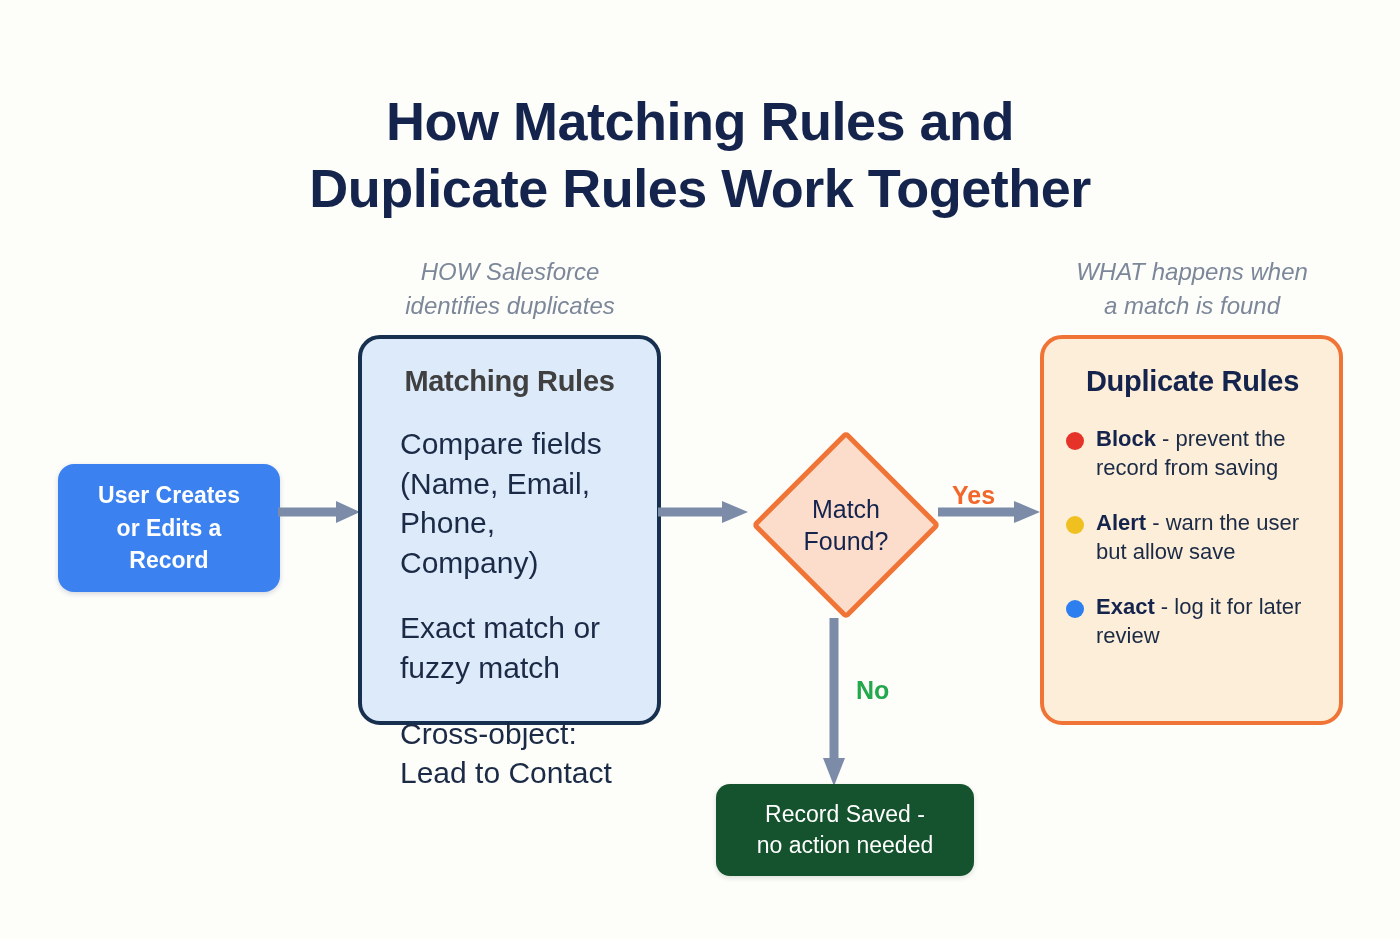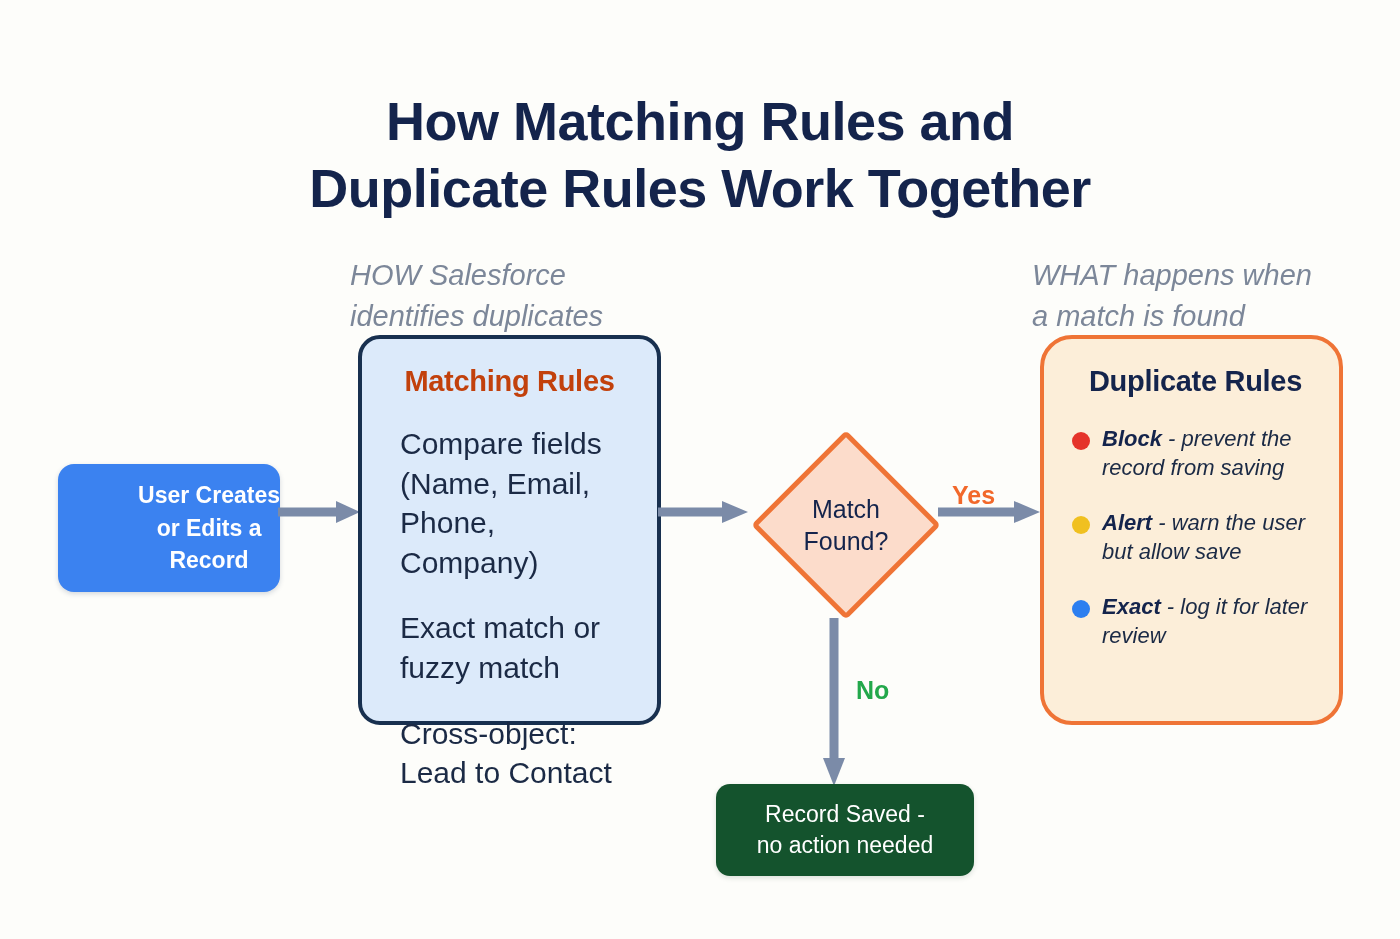"HOW Salesforce" .caption { font-size: 29px -> 24px; text-align: none -> center }
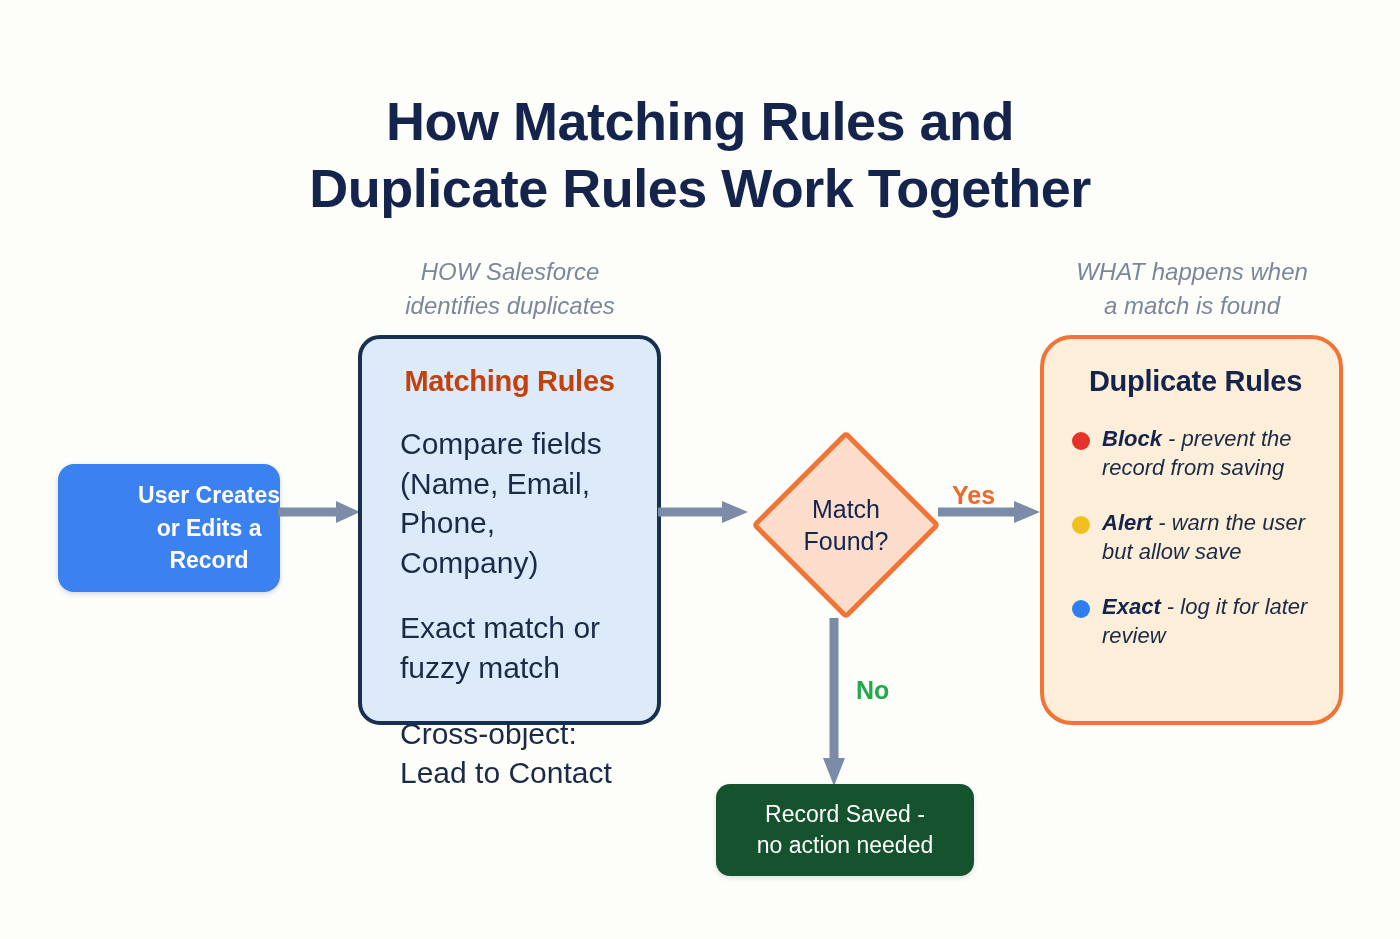"Matching Rules" #matching-card .card-title { color: #c2410c -> #404040 }
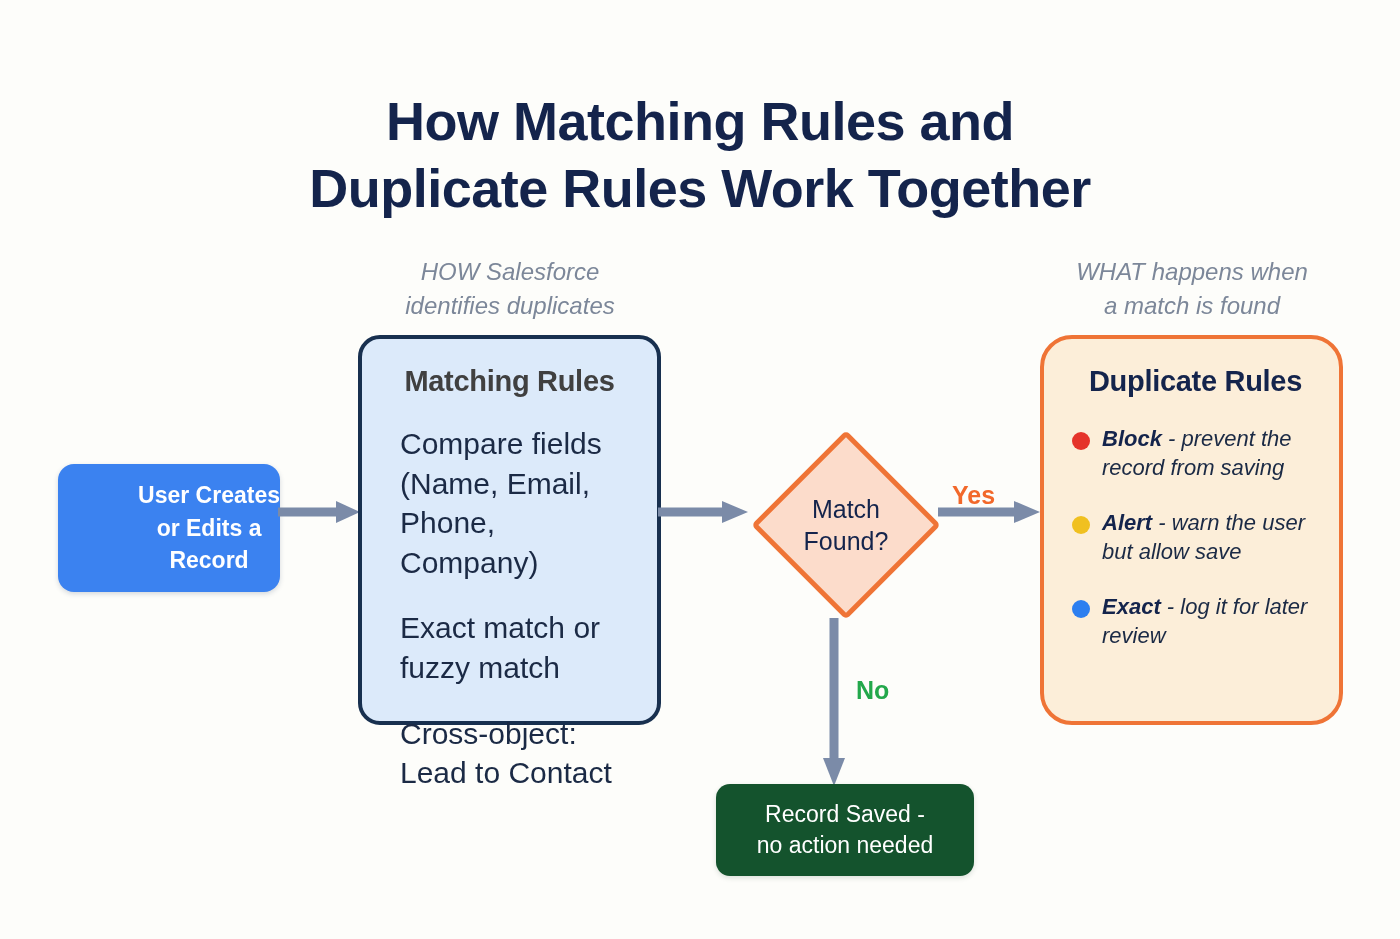"Duplicate Rules" #duplicate-card { border-radius: 32px -> 22px; padding: 26px 20px 0 28px -> 26px 20px 0 22px }
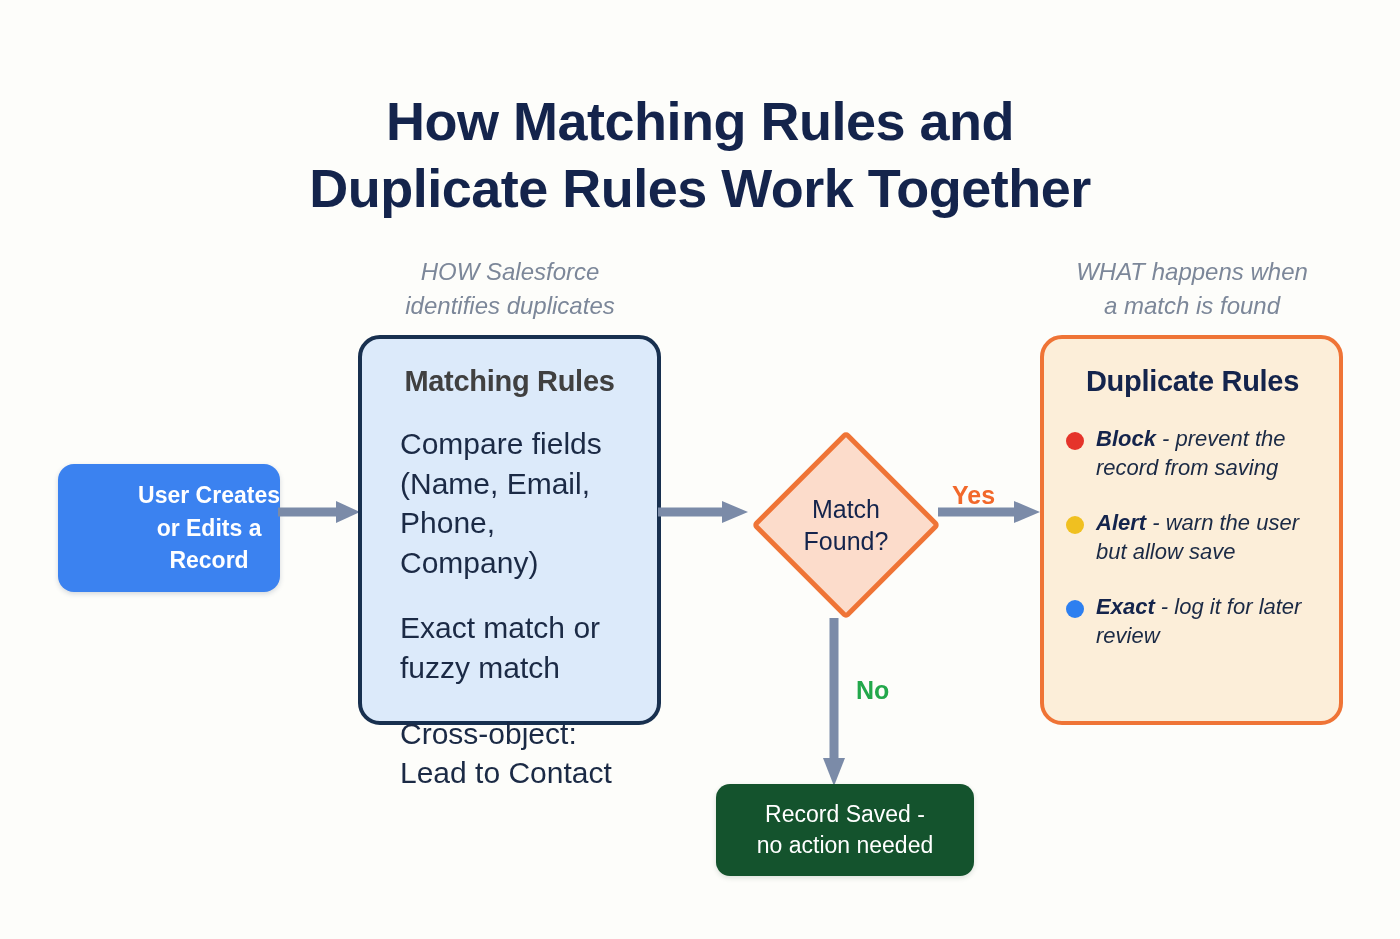"Block - prevent the record" #duplicate-card .action-row { font-style: italic -> none }
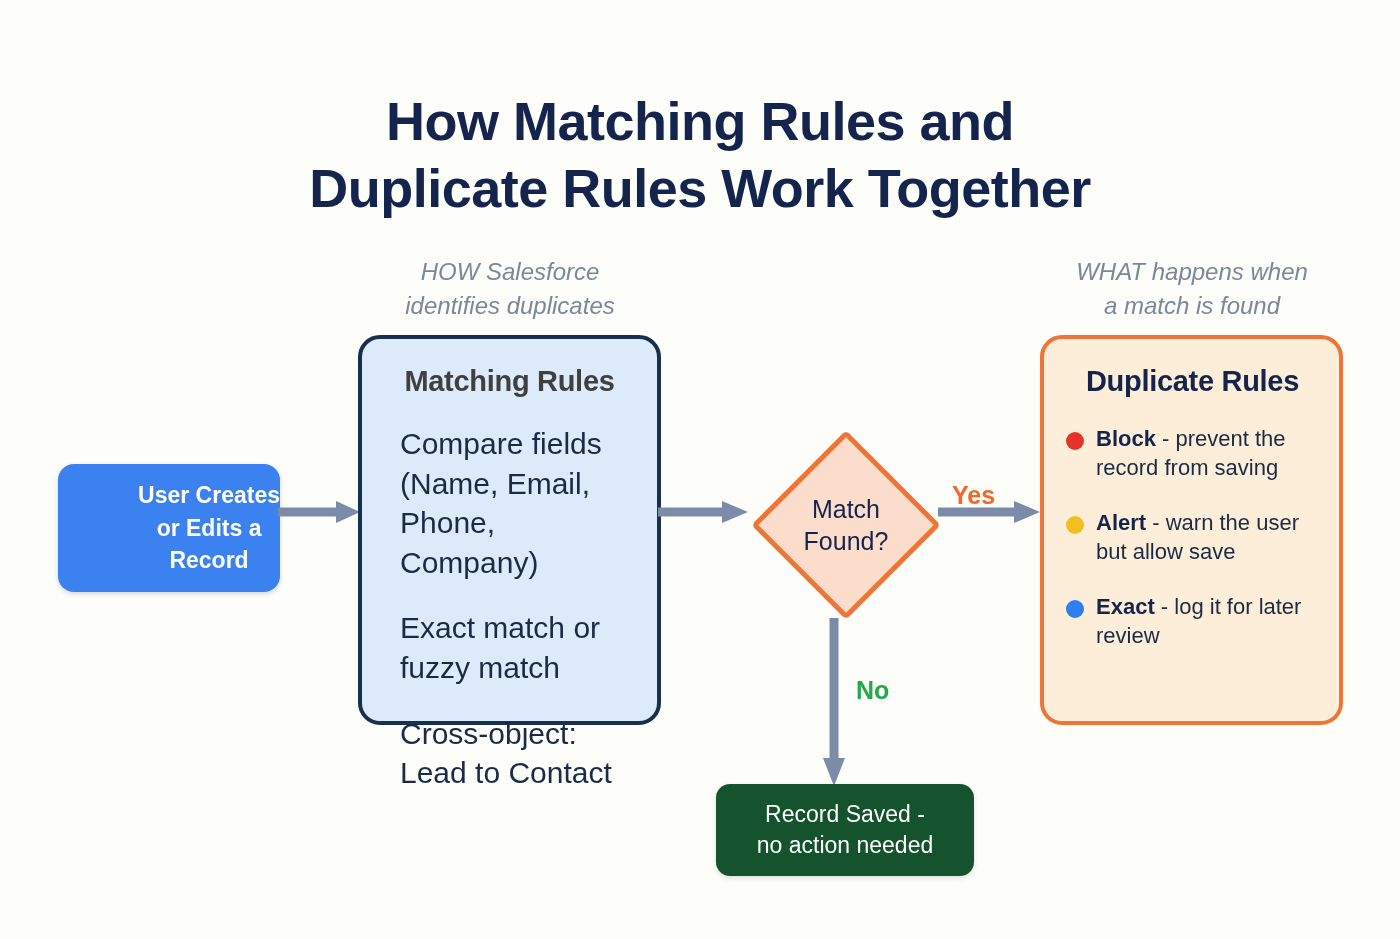"User Creates" #start-box { justify-content: flex-end -> center }
